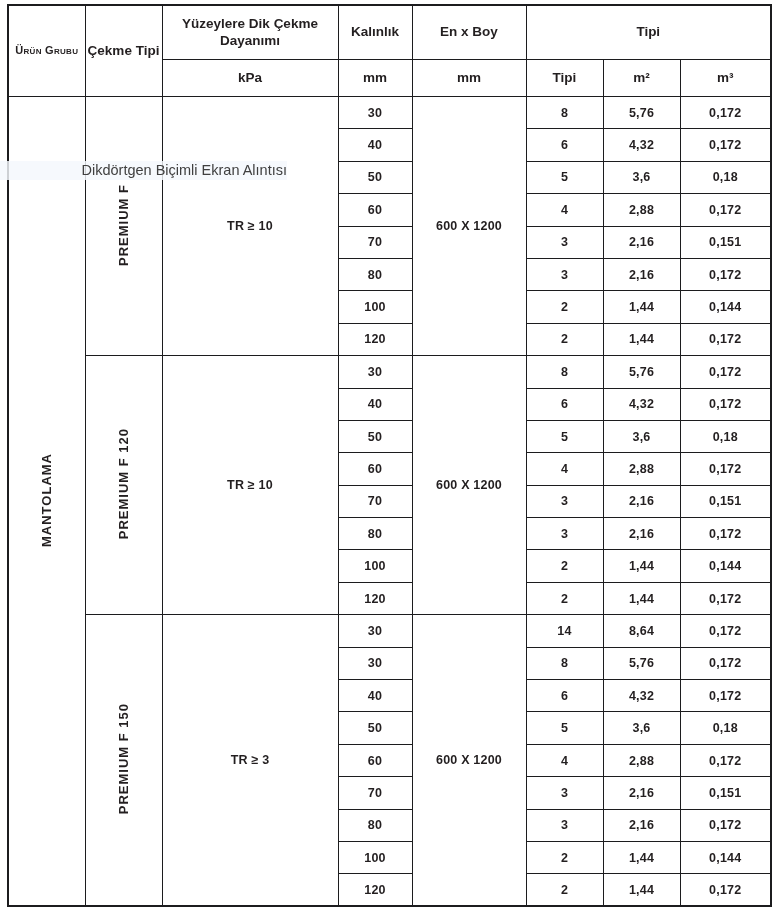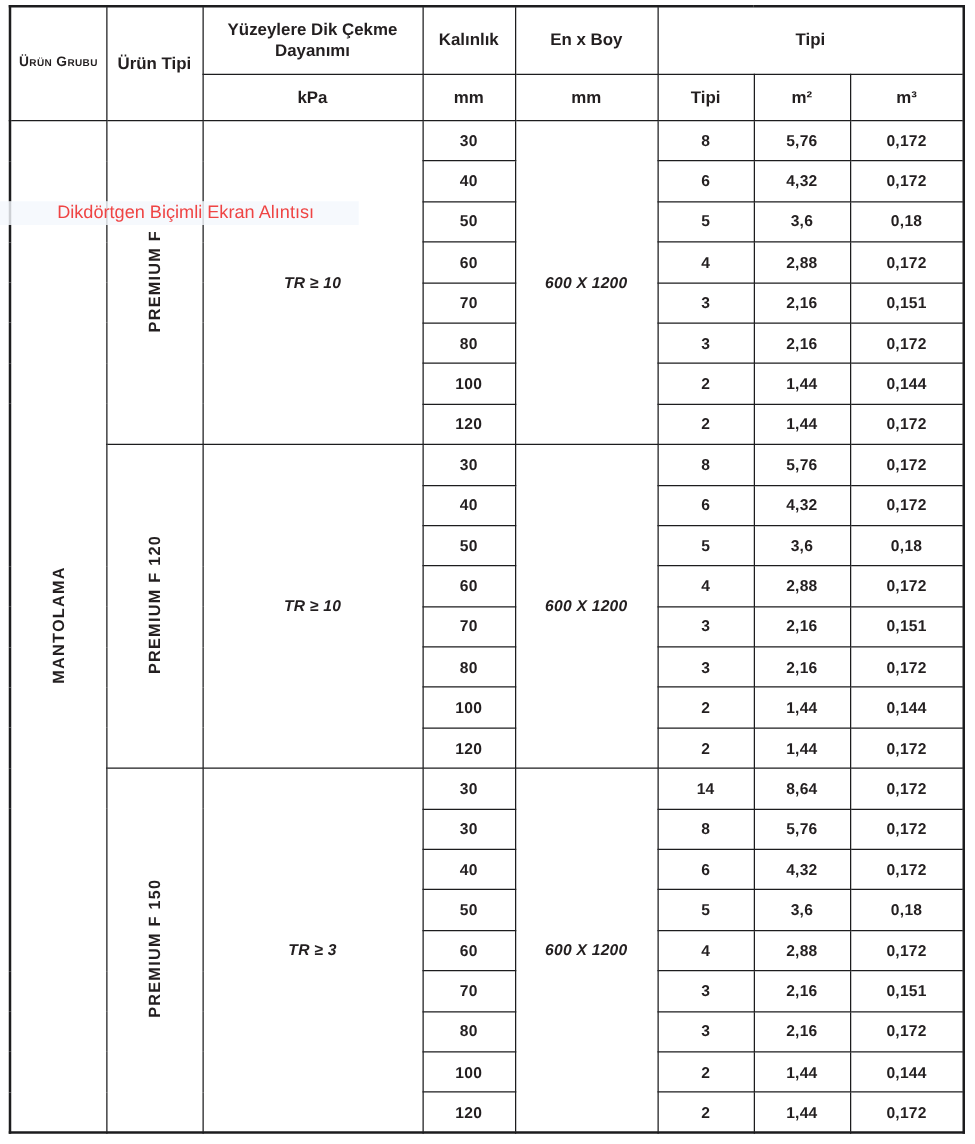"Ürün Tipi" th { text: Ürün -> Çekme }
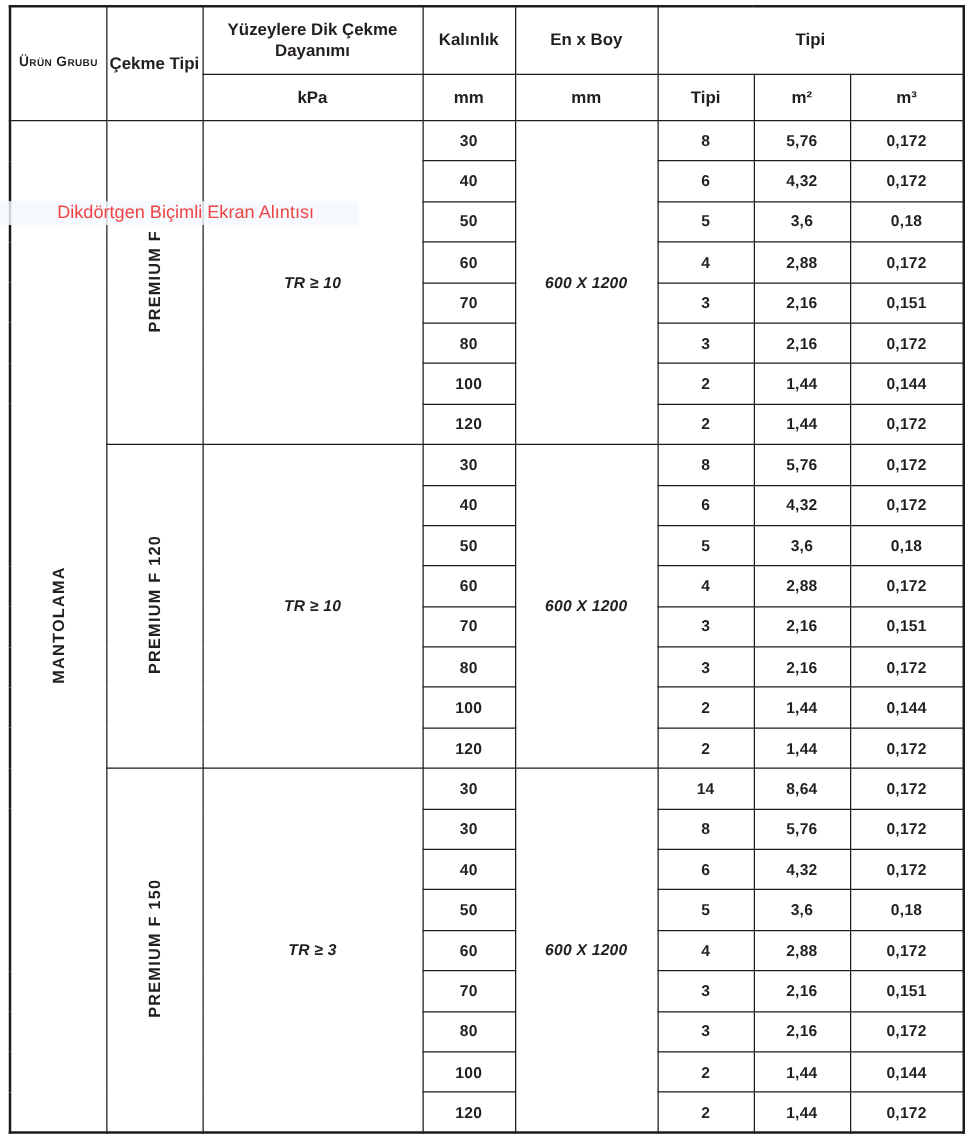"Dikdörtgen Biçimli Ekran Alıntısı" .overlay-band { color: #ef4444 -> #404040; text-align: center -> right }
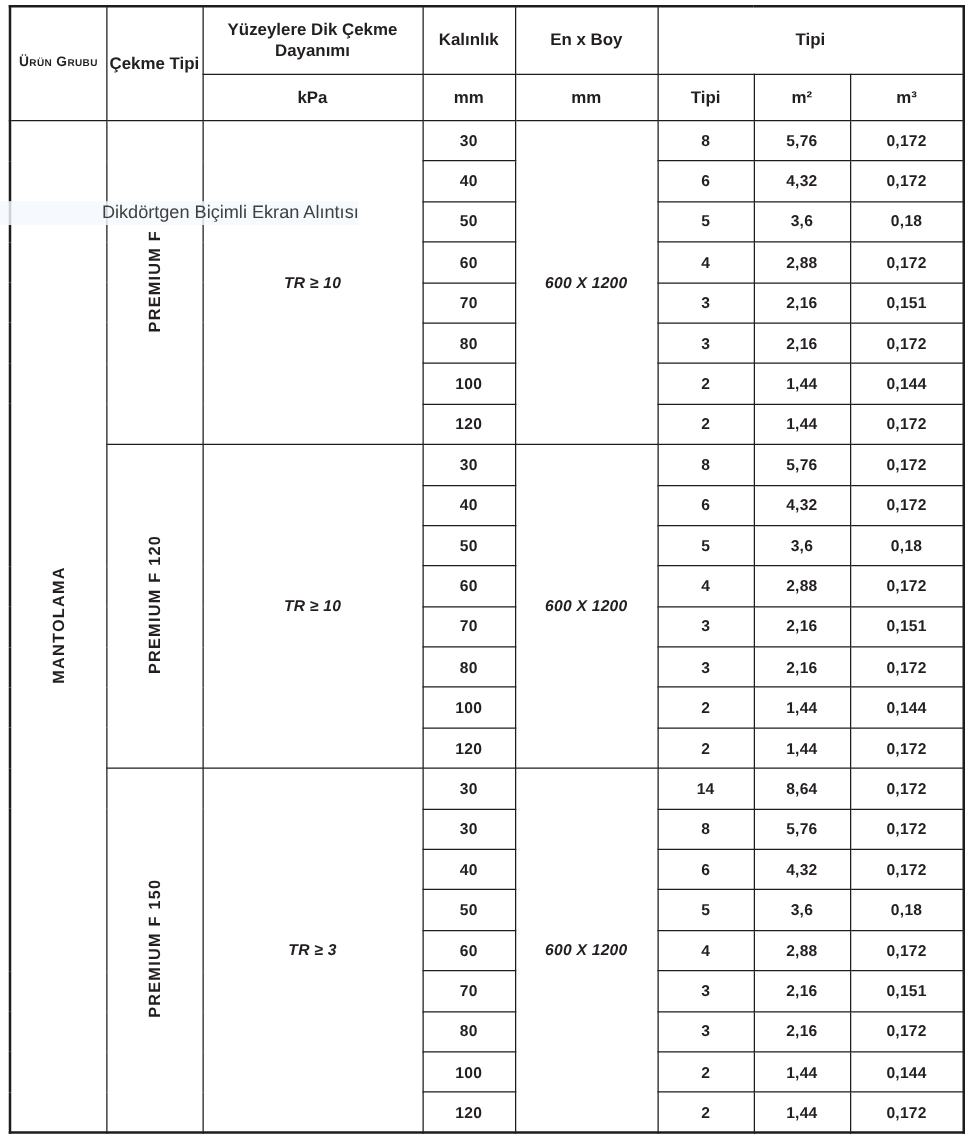"TR ≥ 10" td.strength-cell, td.size-cell { font-style: italic -> none }
